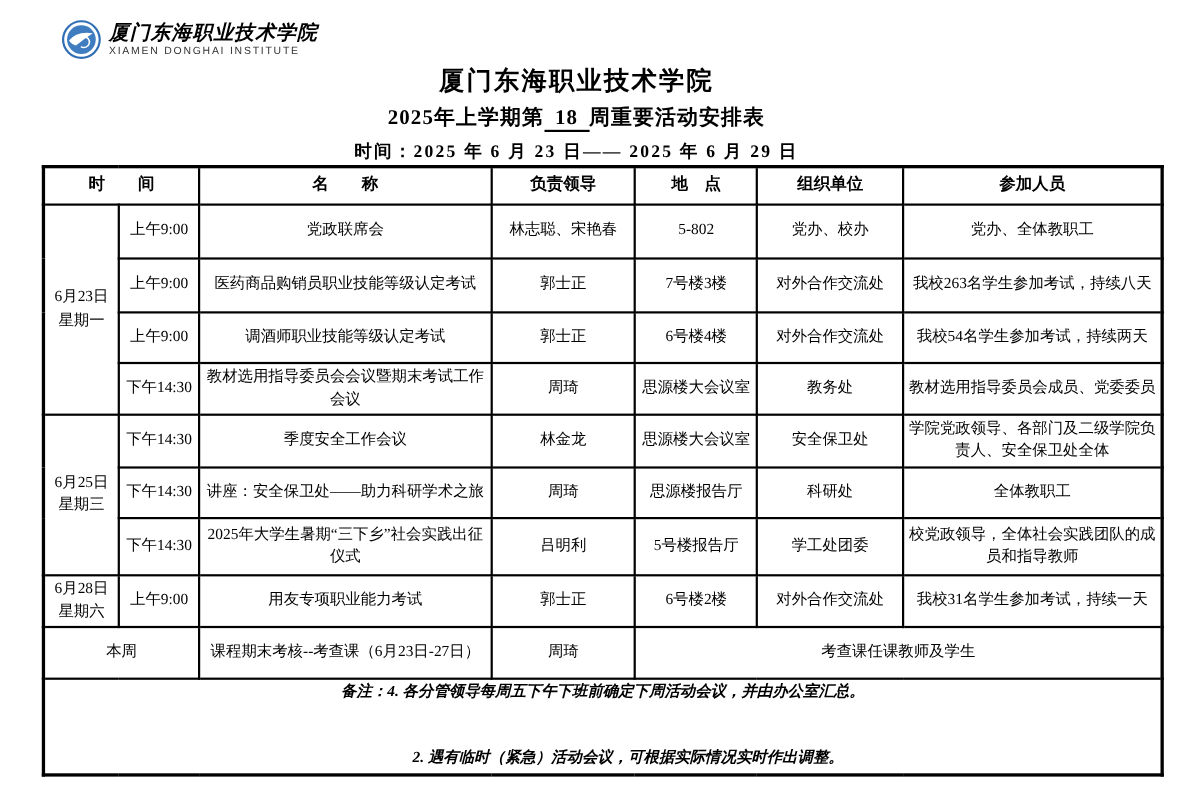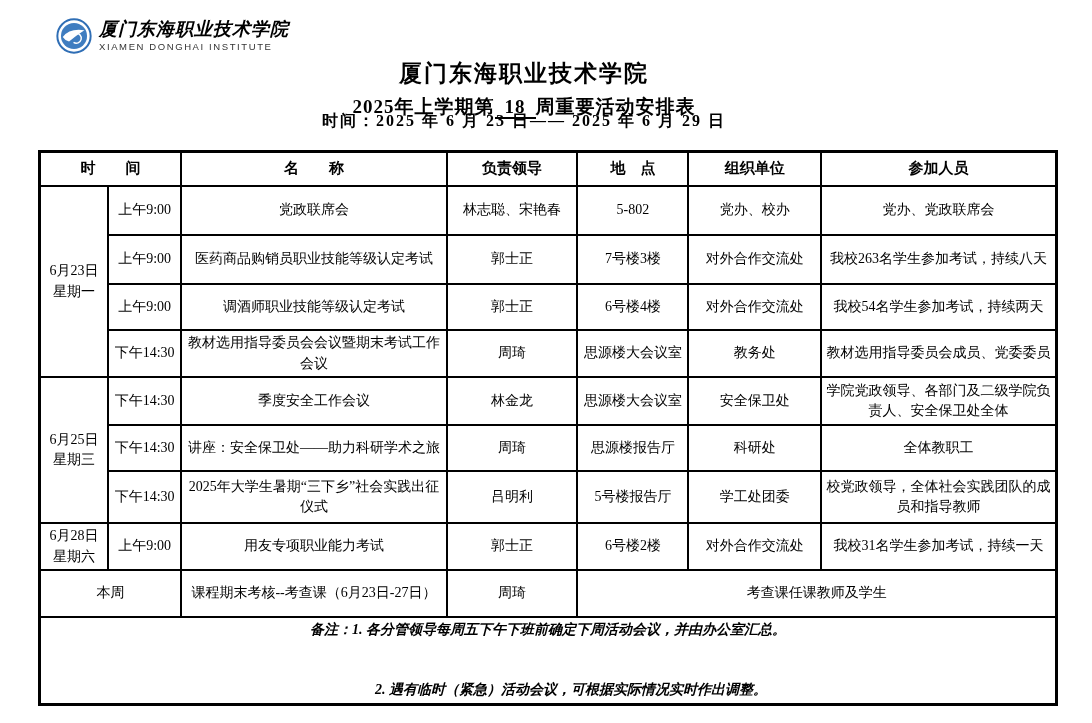"时间：2025 年 6 月 23" .timeline { top: 111px -> 128px }
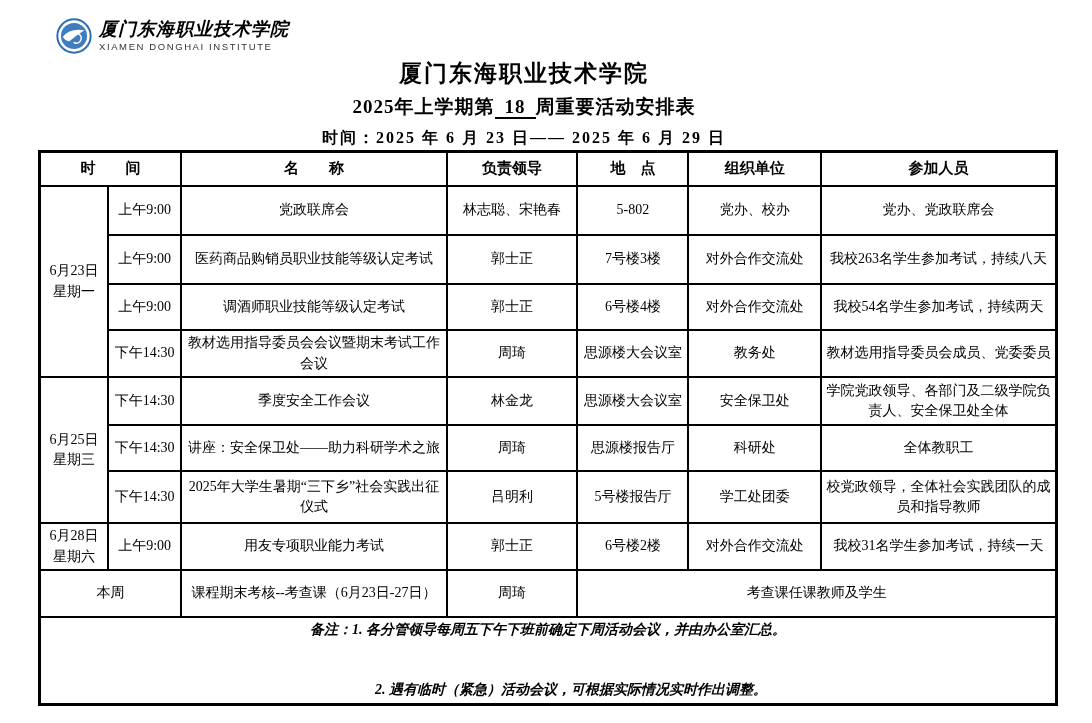"党办、党政联席会" td.part { text: 党政联席会 -> 全体教职工 }
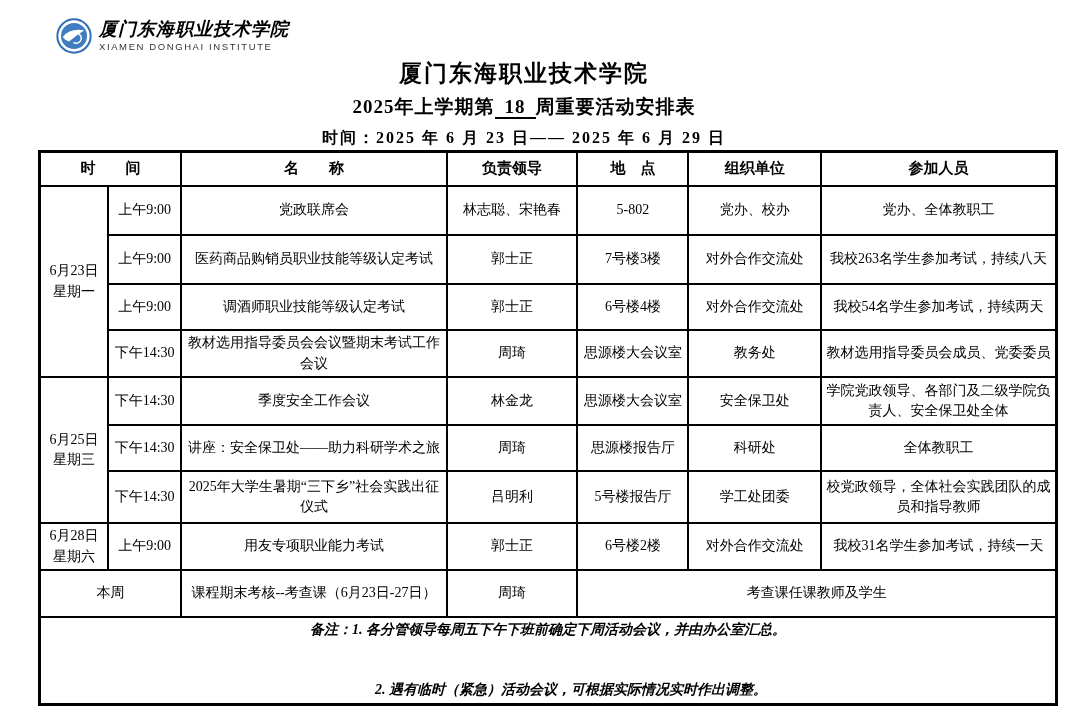"1. 各分管领导每周五下午下班前确定下周活动会议，并由办公室汇总。" span { text: 1 -> 4 }
